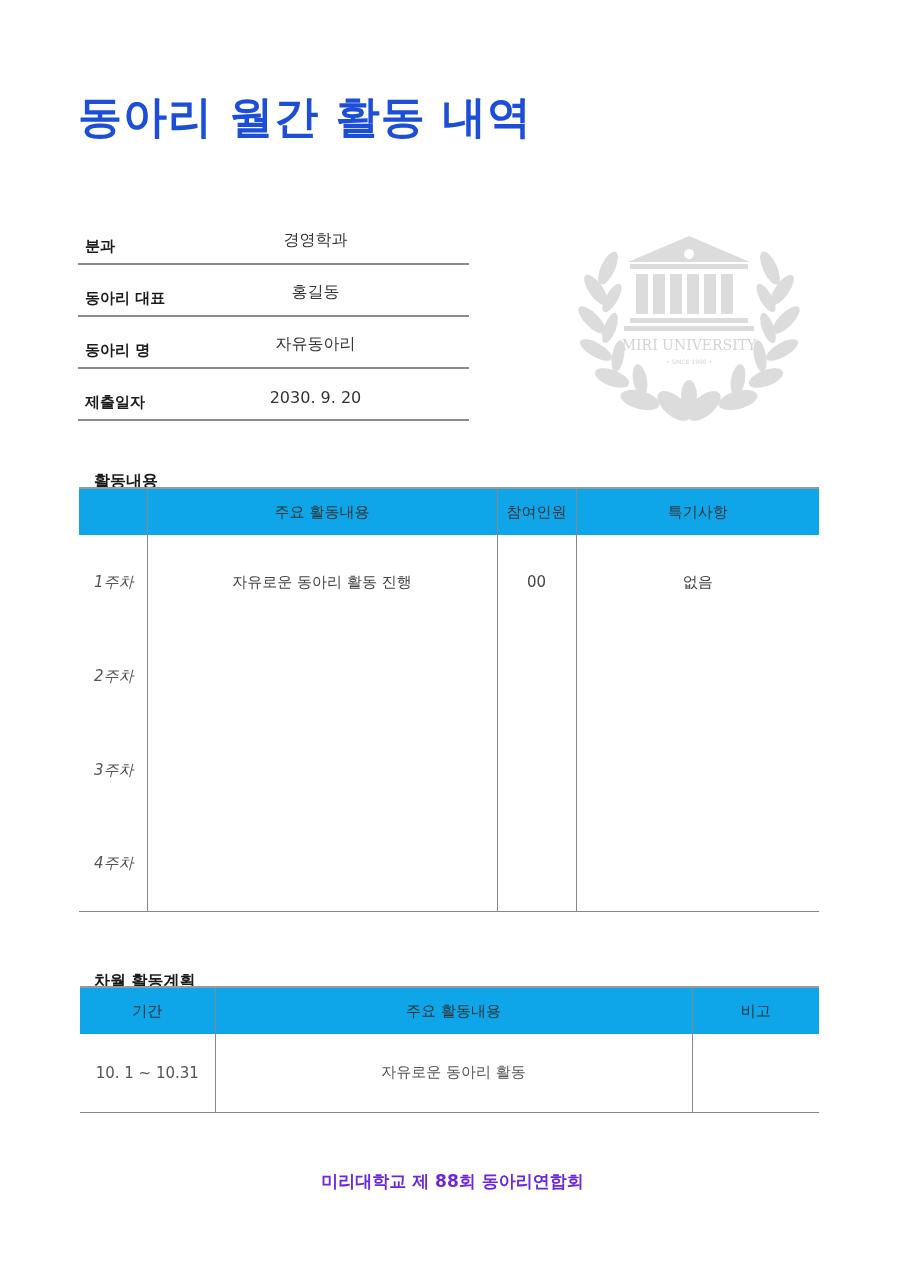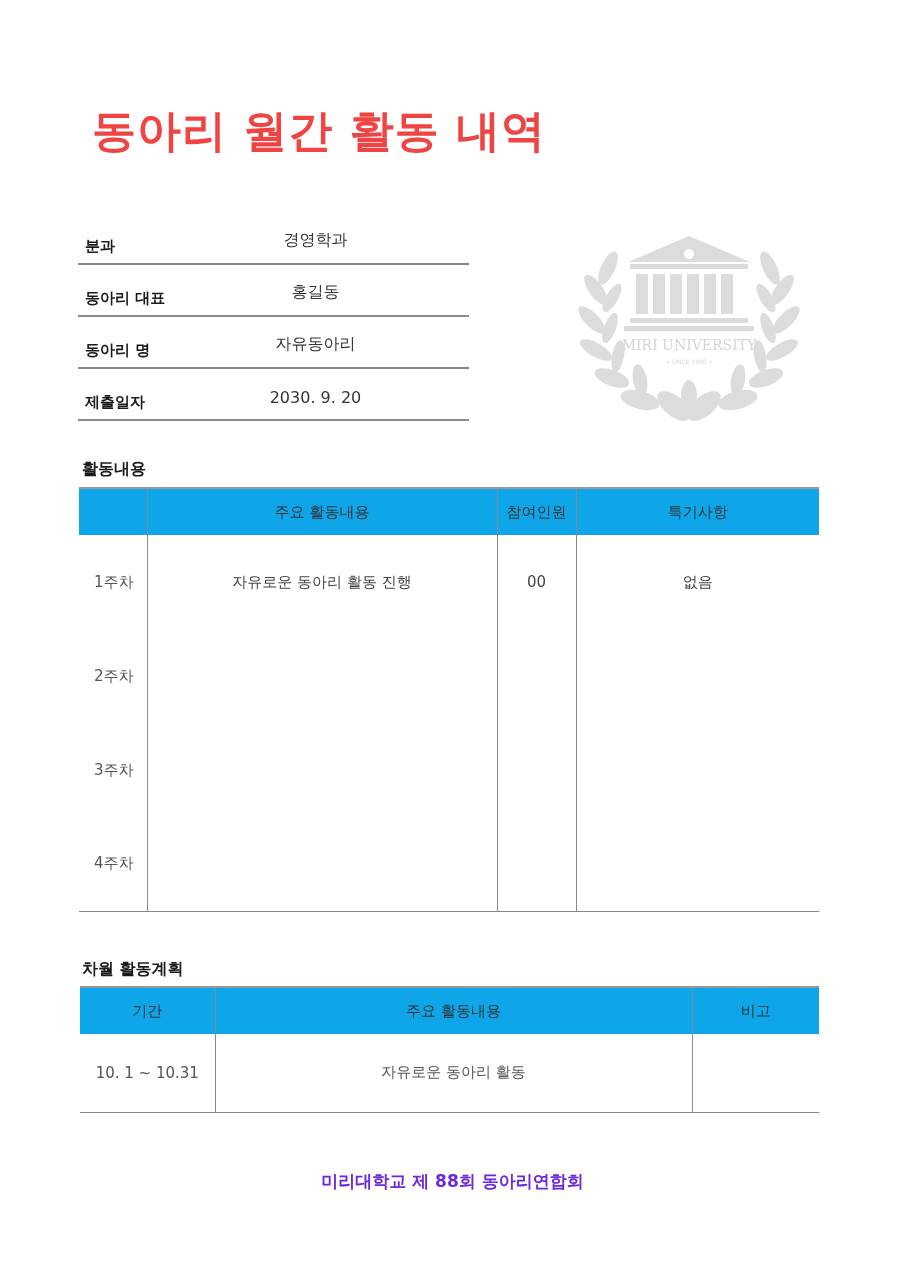"동아리 월간 활동 내역" .title { color: #ef4444 -> #1d4ed8; margin: 14px -> 0 }
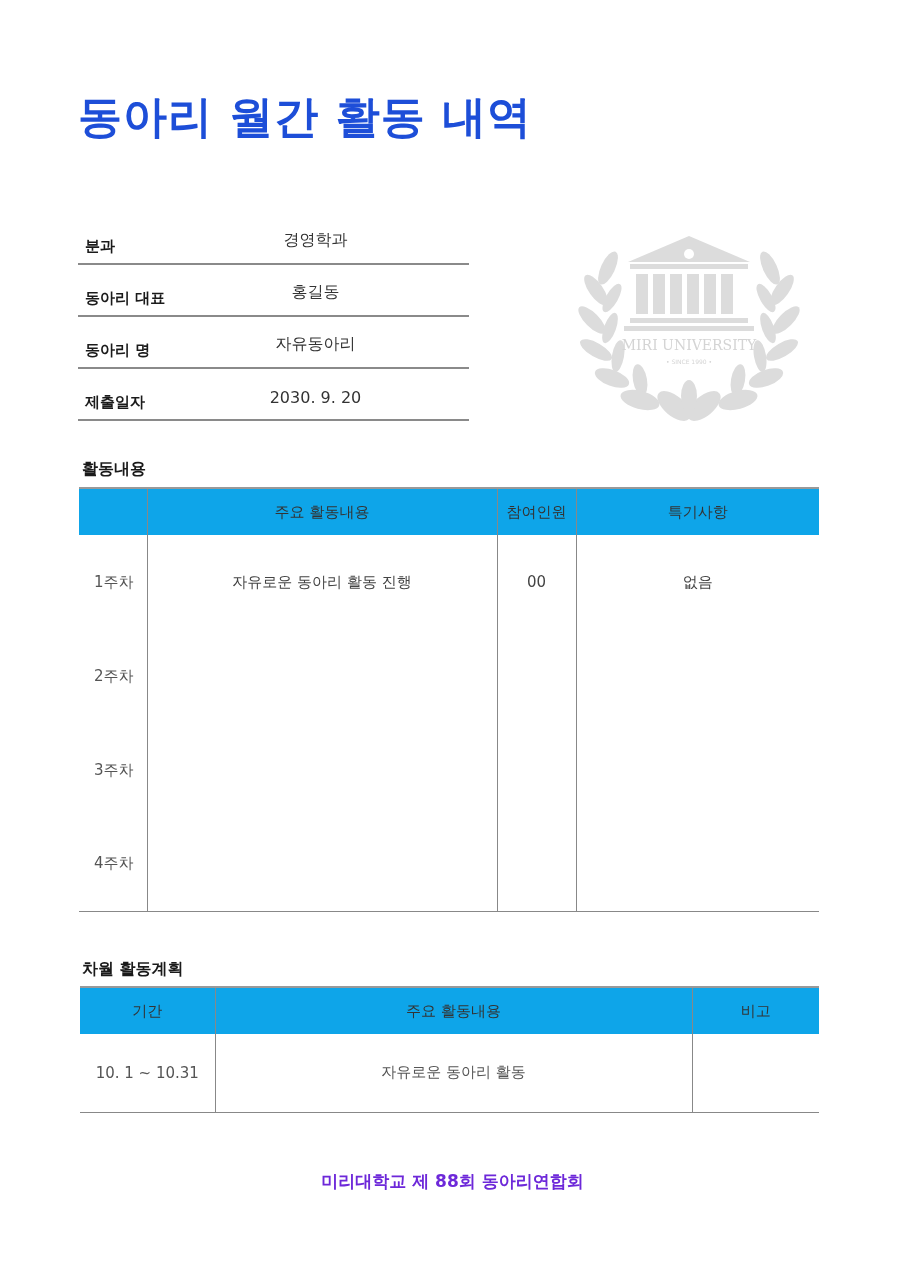"활동내용" .section-title { margin: 4px -> 16px }
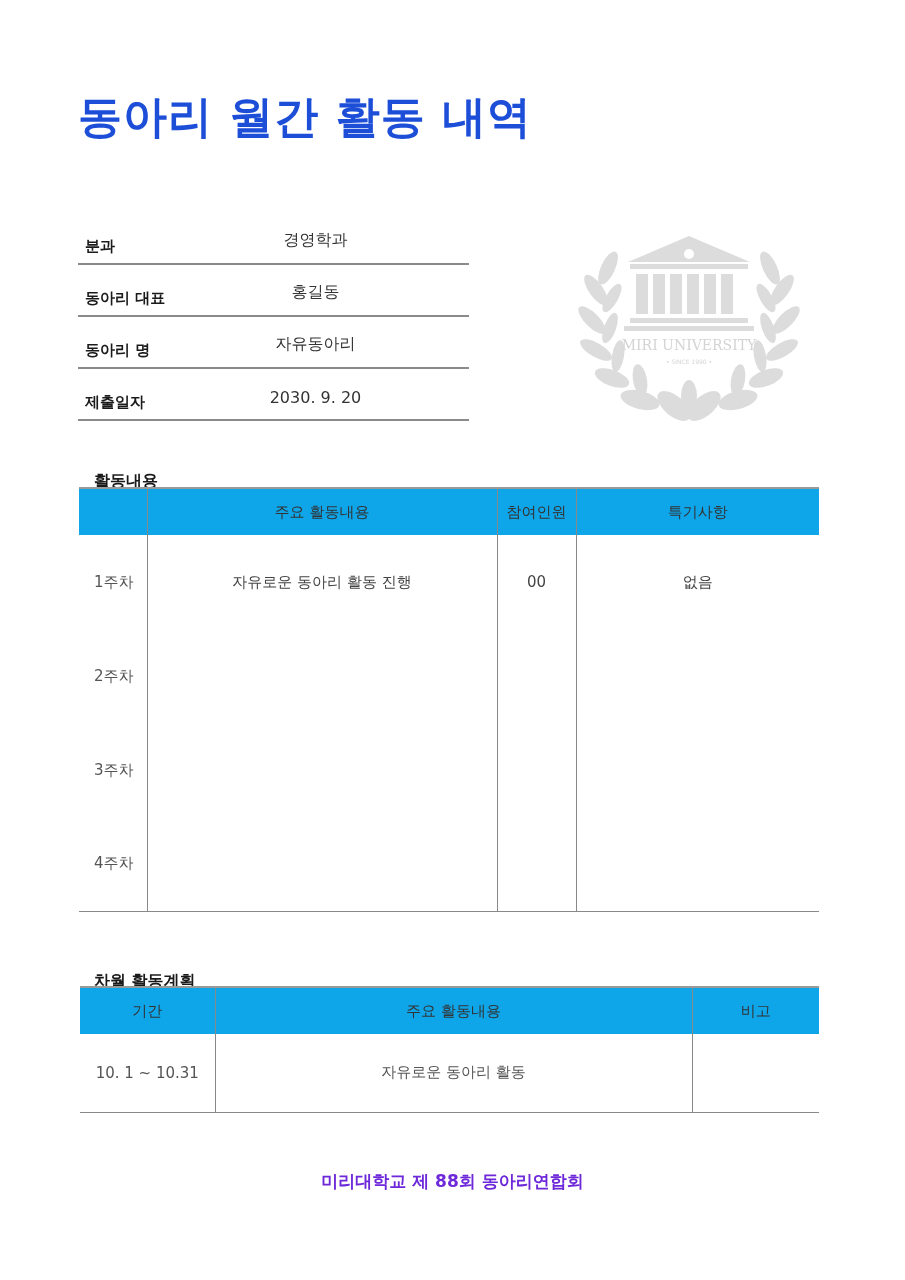"1주차" .t1 td.week { font-style: none -> italic }
